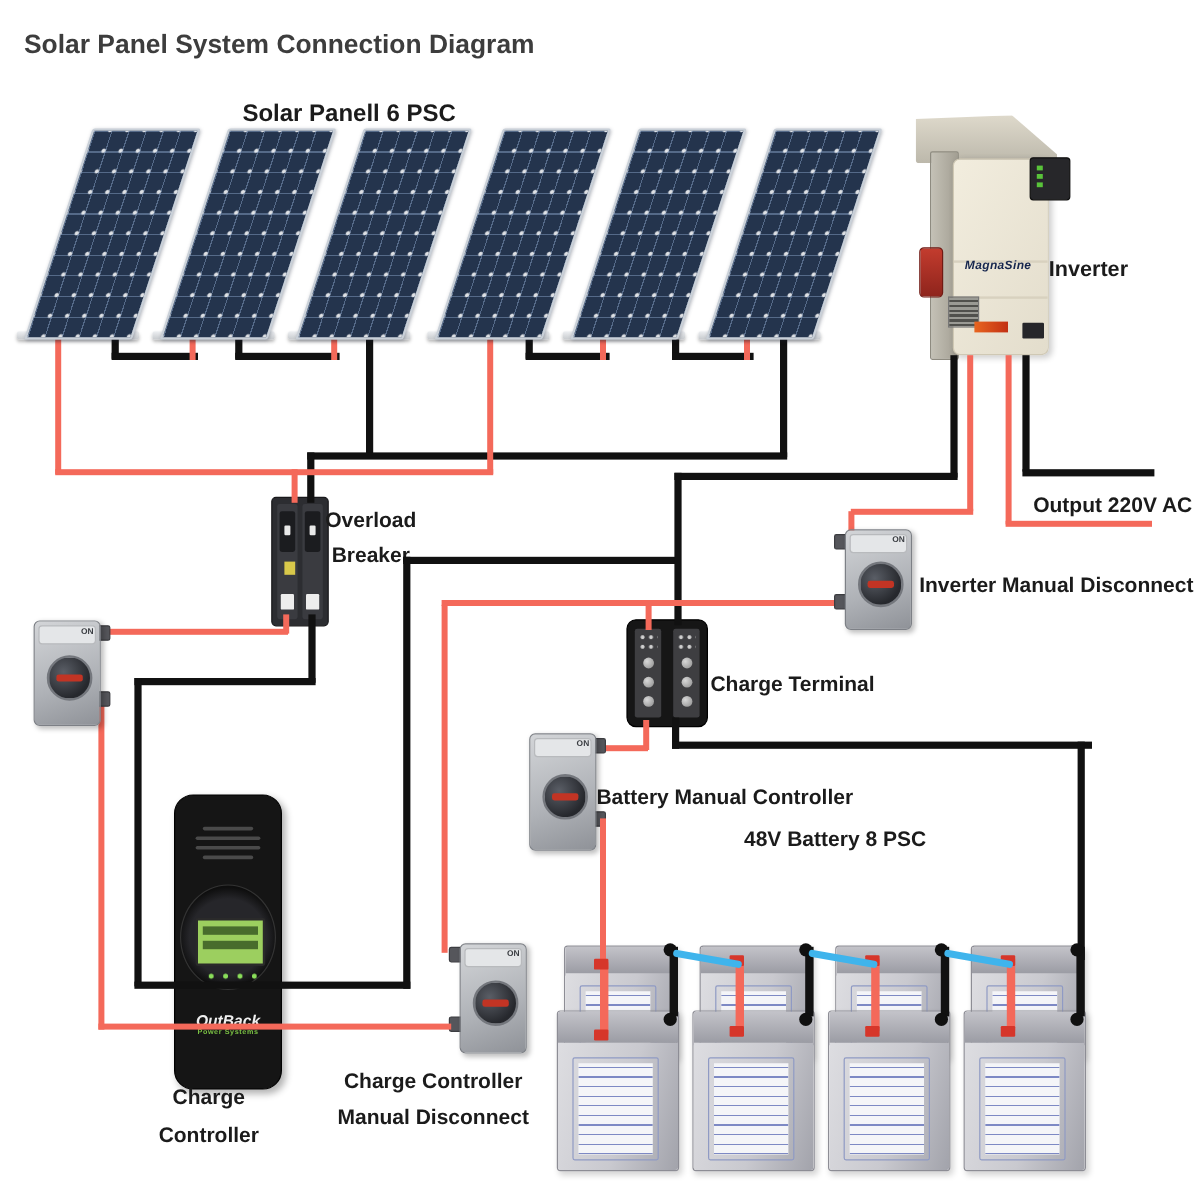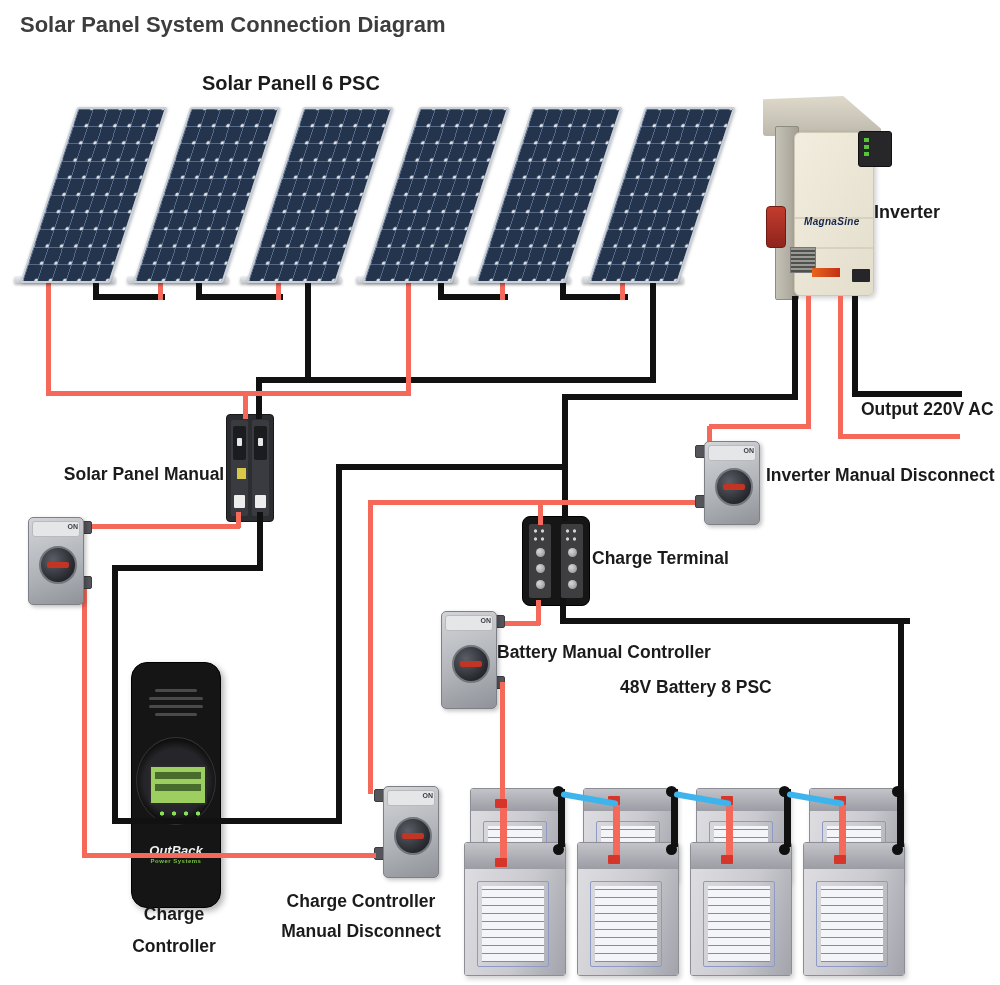"Solar Panel System Connection Diagram" .lbl { margin-top: none -> 12px }
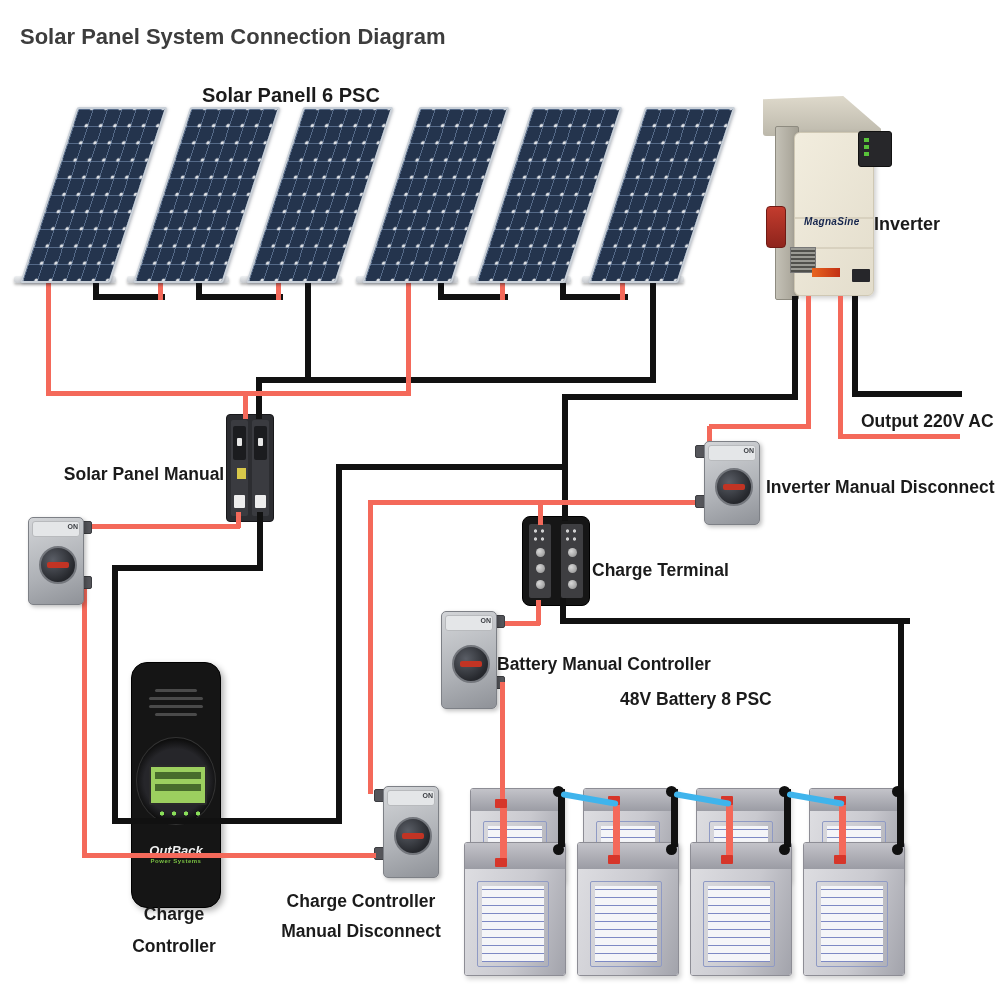"Overload" div.lbl2 { html: none -> <div> <div>Overload</div> <div>Breaker</div> </div> }
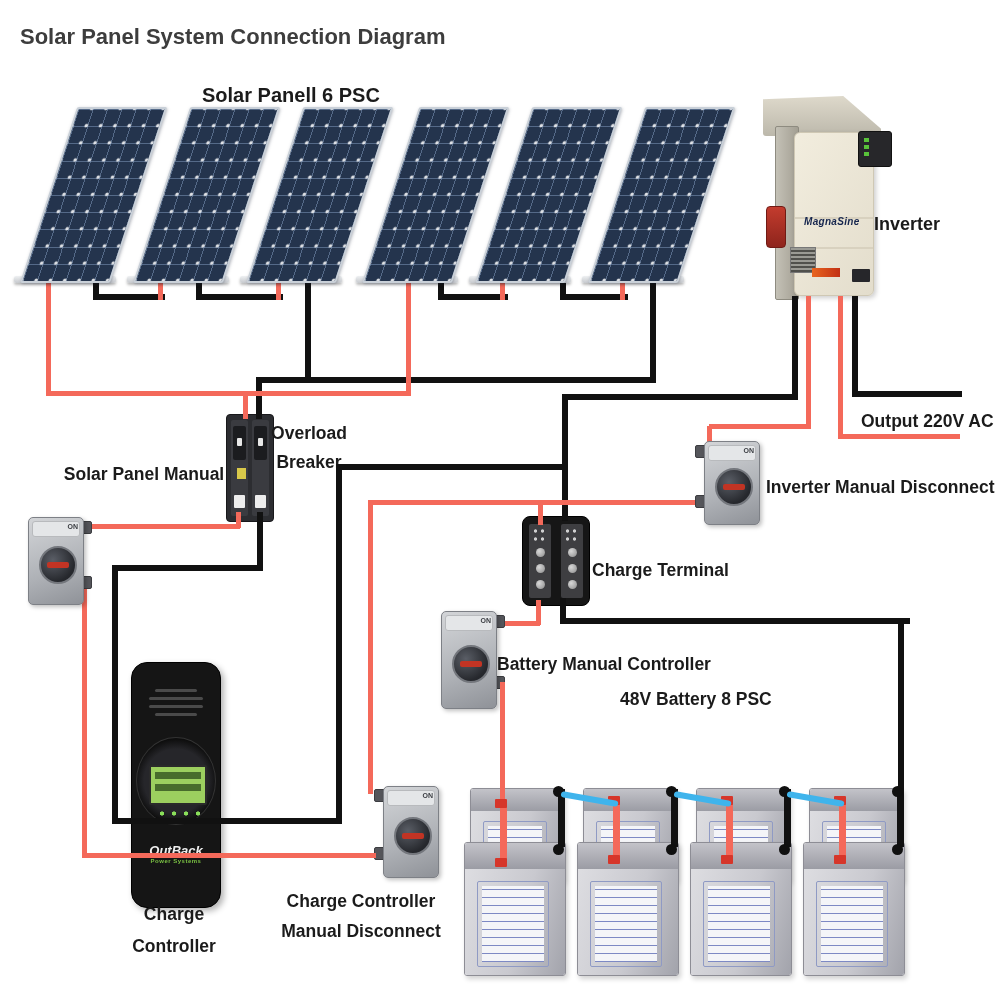"Solar Panel Manual" div { html: <div>Solar Panel Manual</div> -> none }
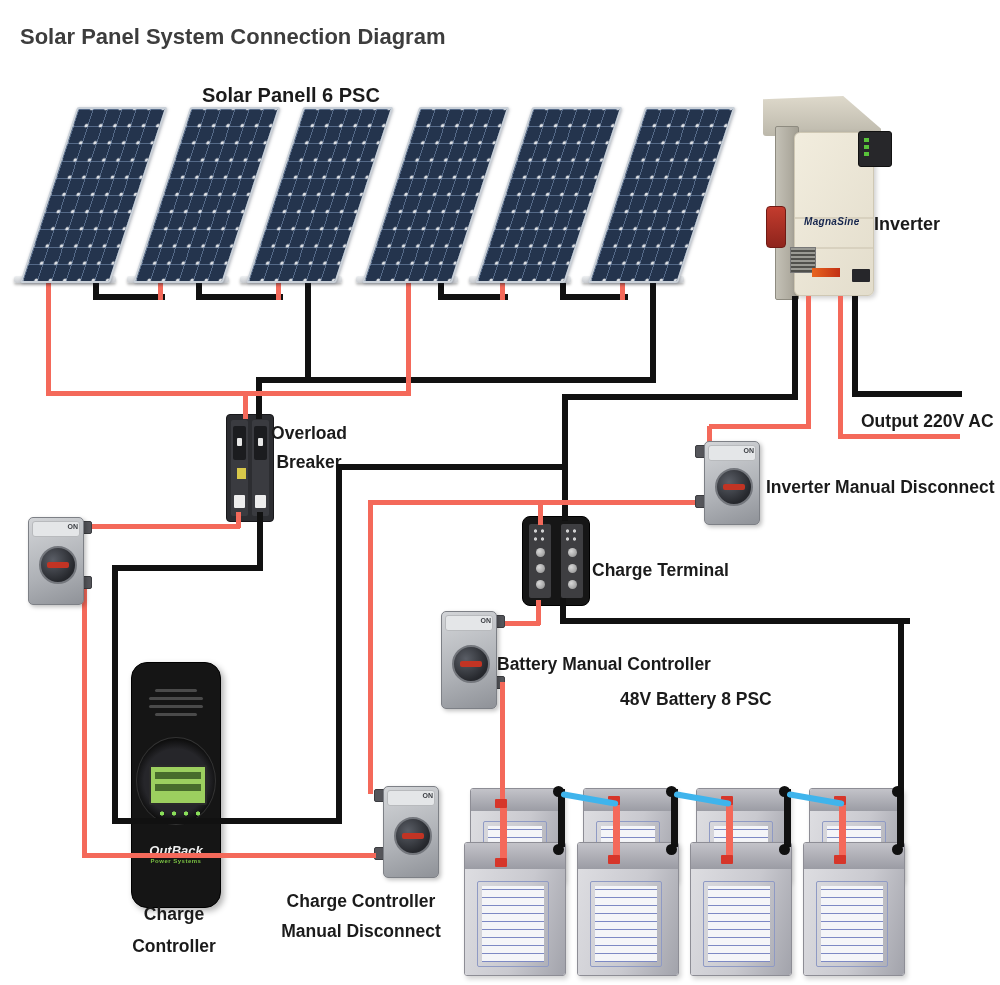"OutBack" #cc { left: 131px -> 145px }
